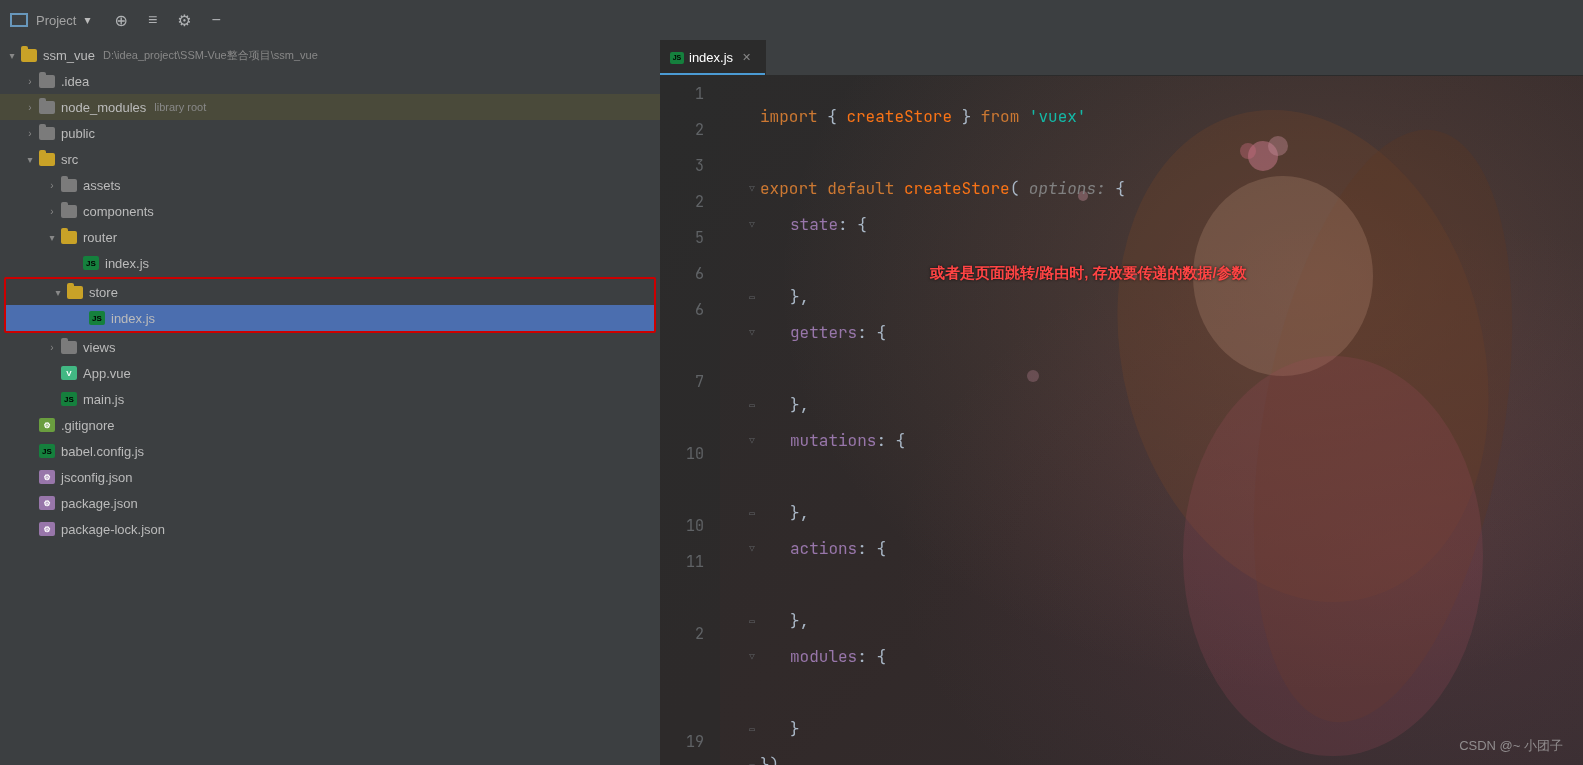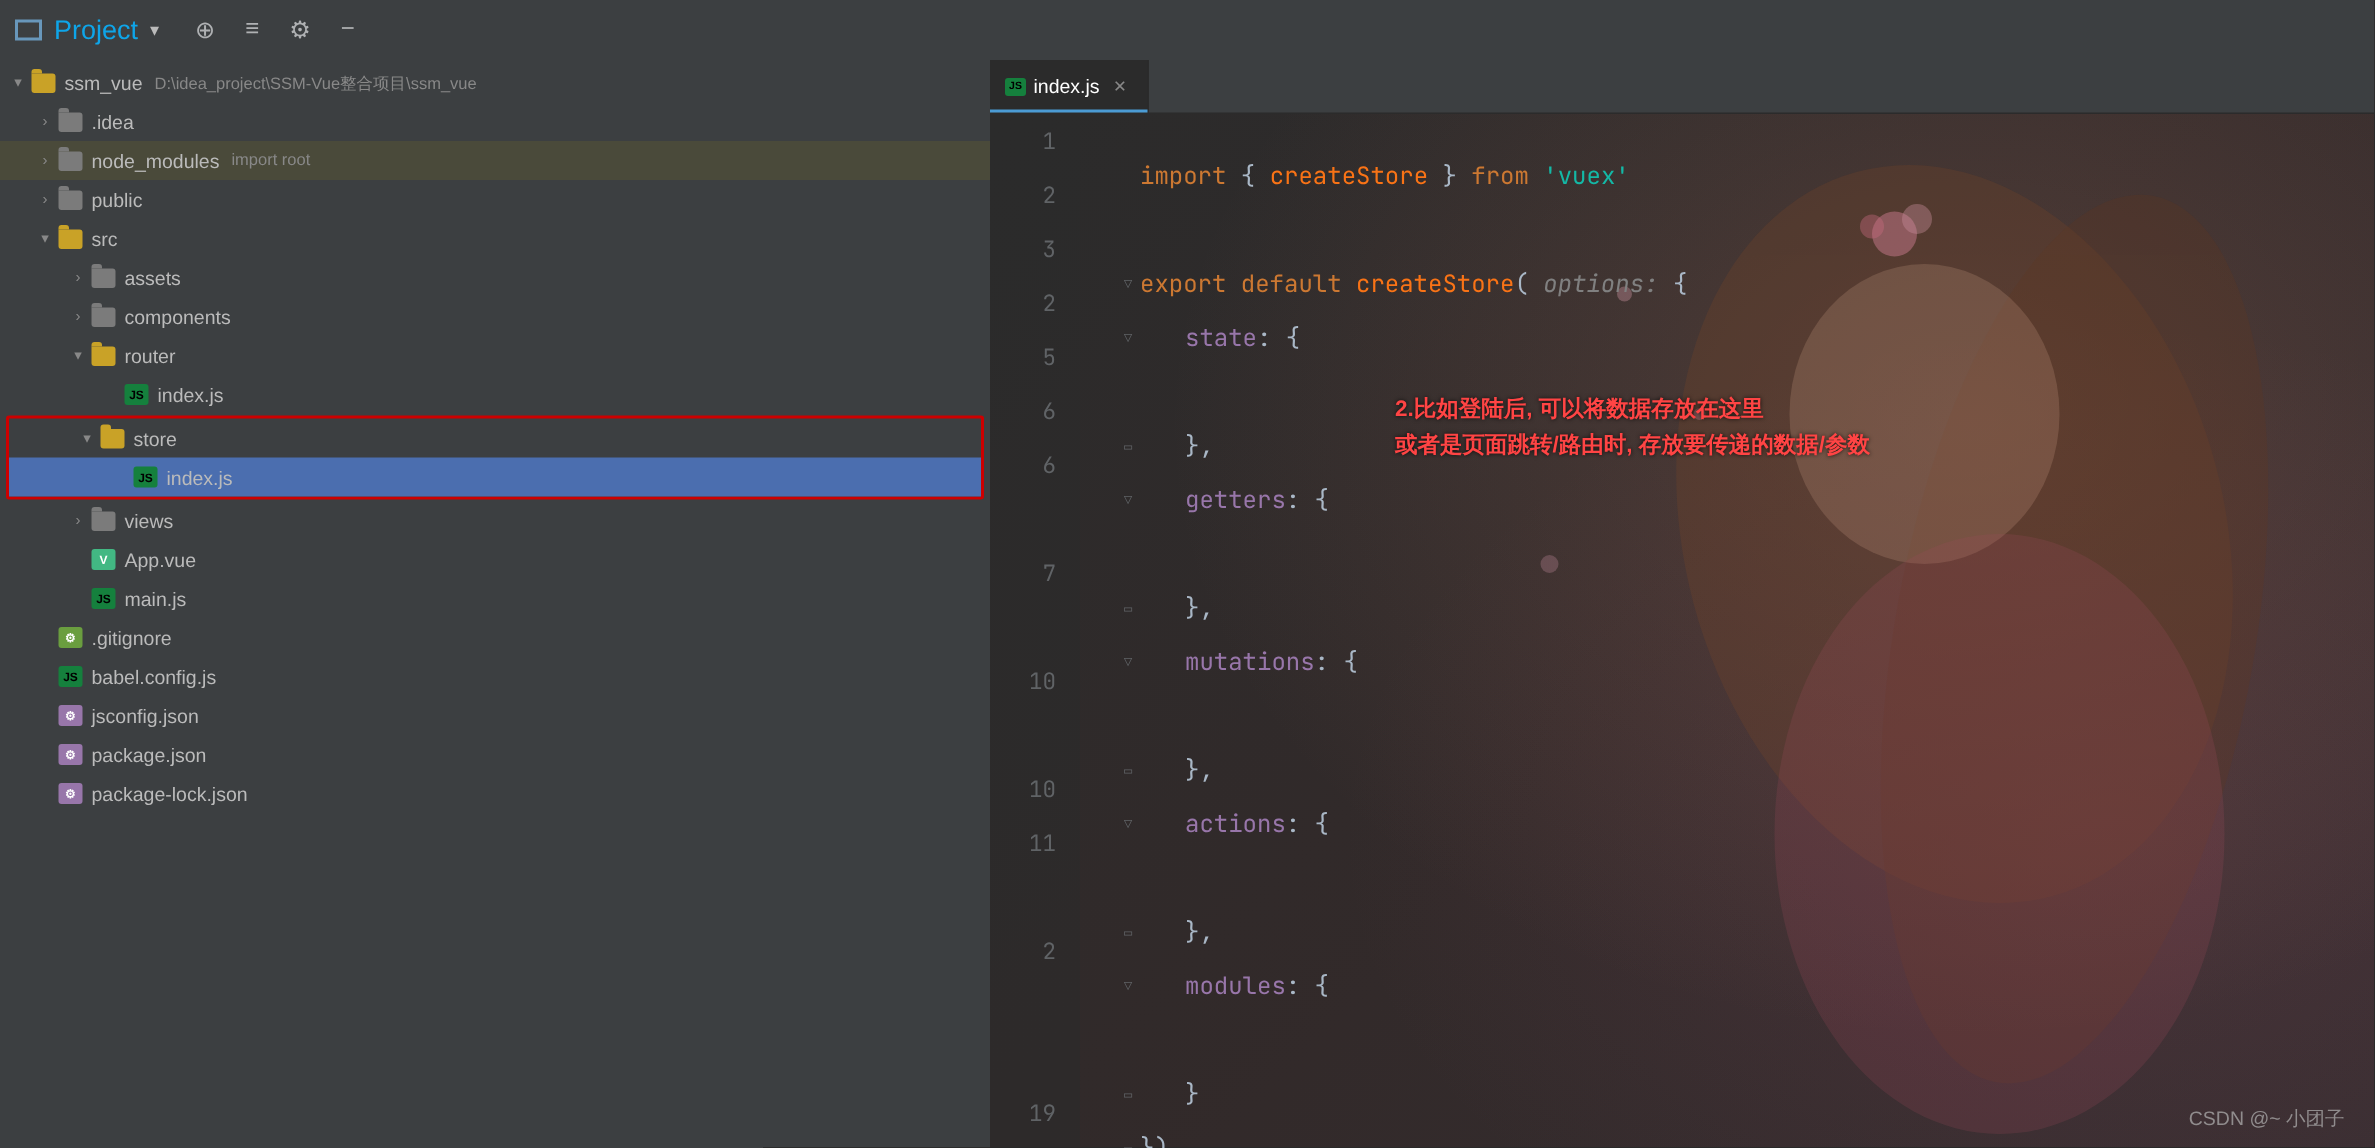"Project" .title-text { color: #0ea5e9 -> #a3a3a3; font-size: 18px -> 13px }
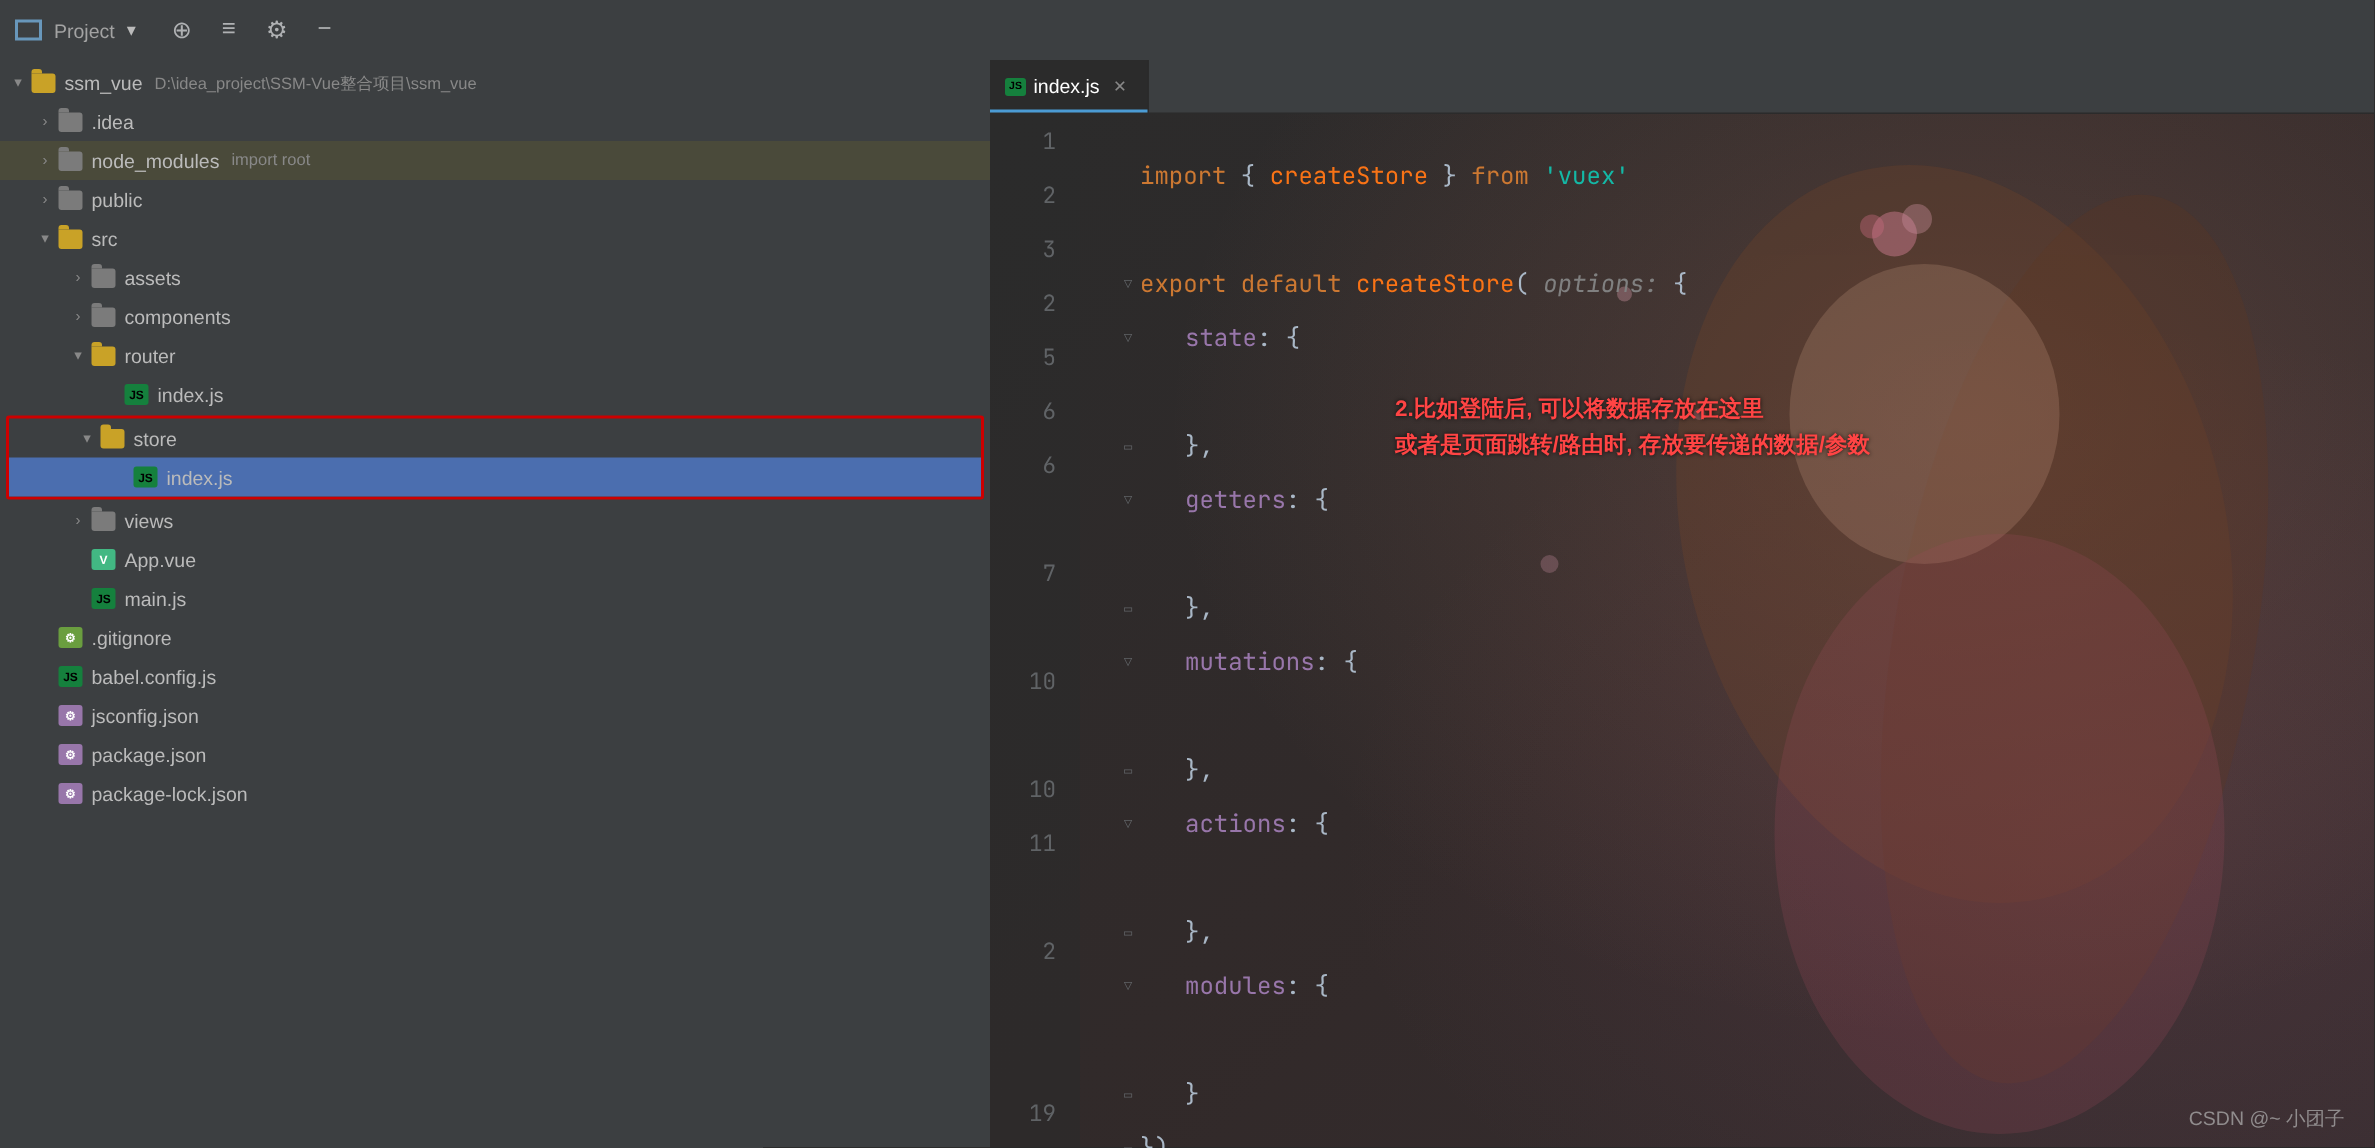"import root" span.item-hint { text: import -> library }
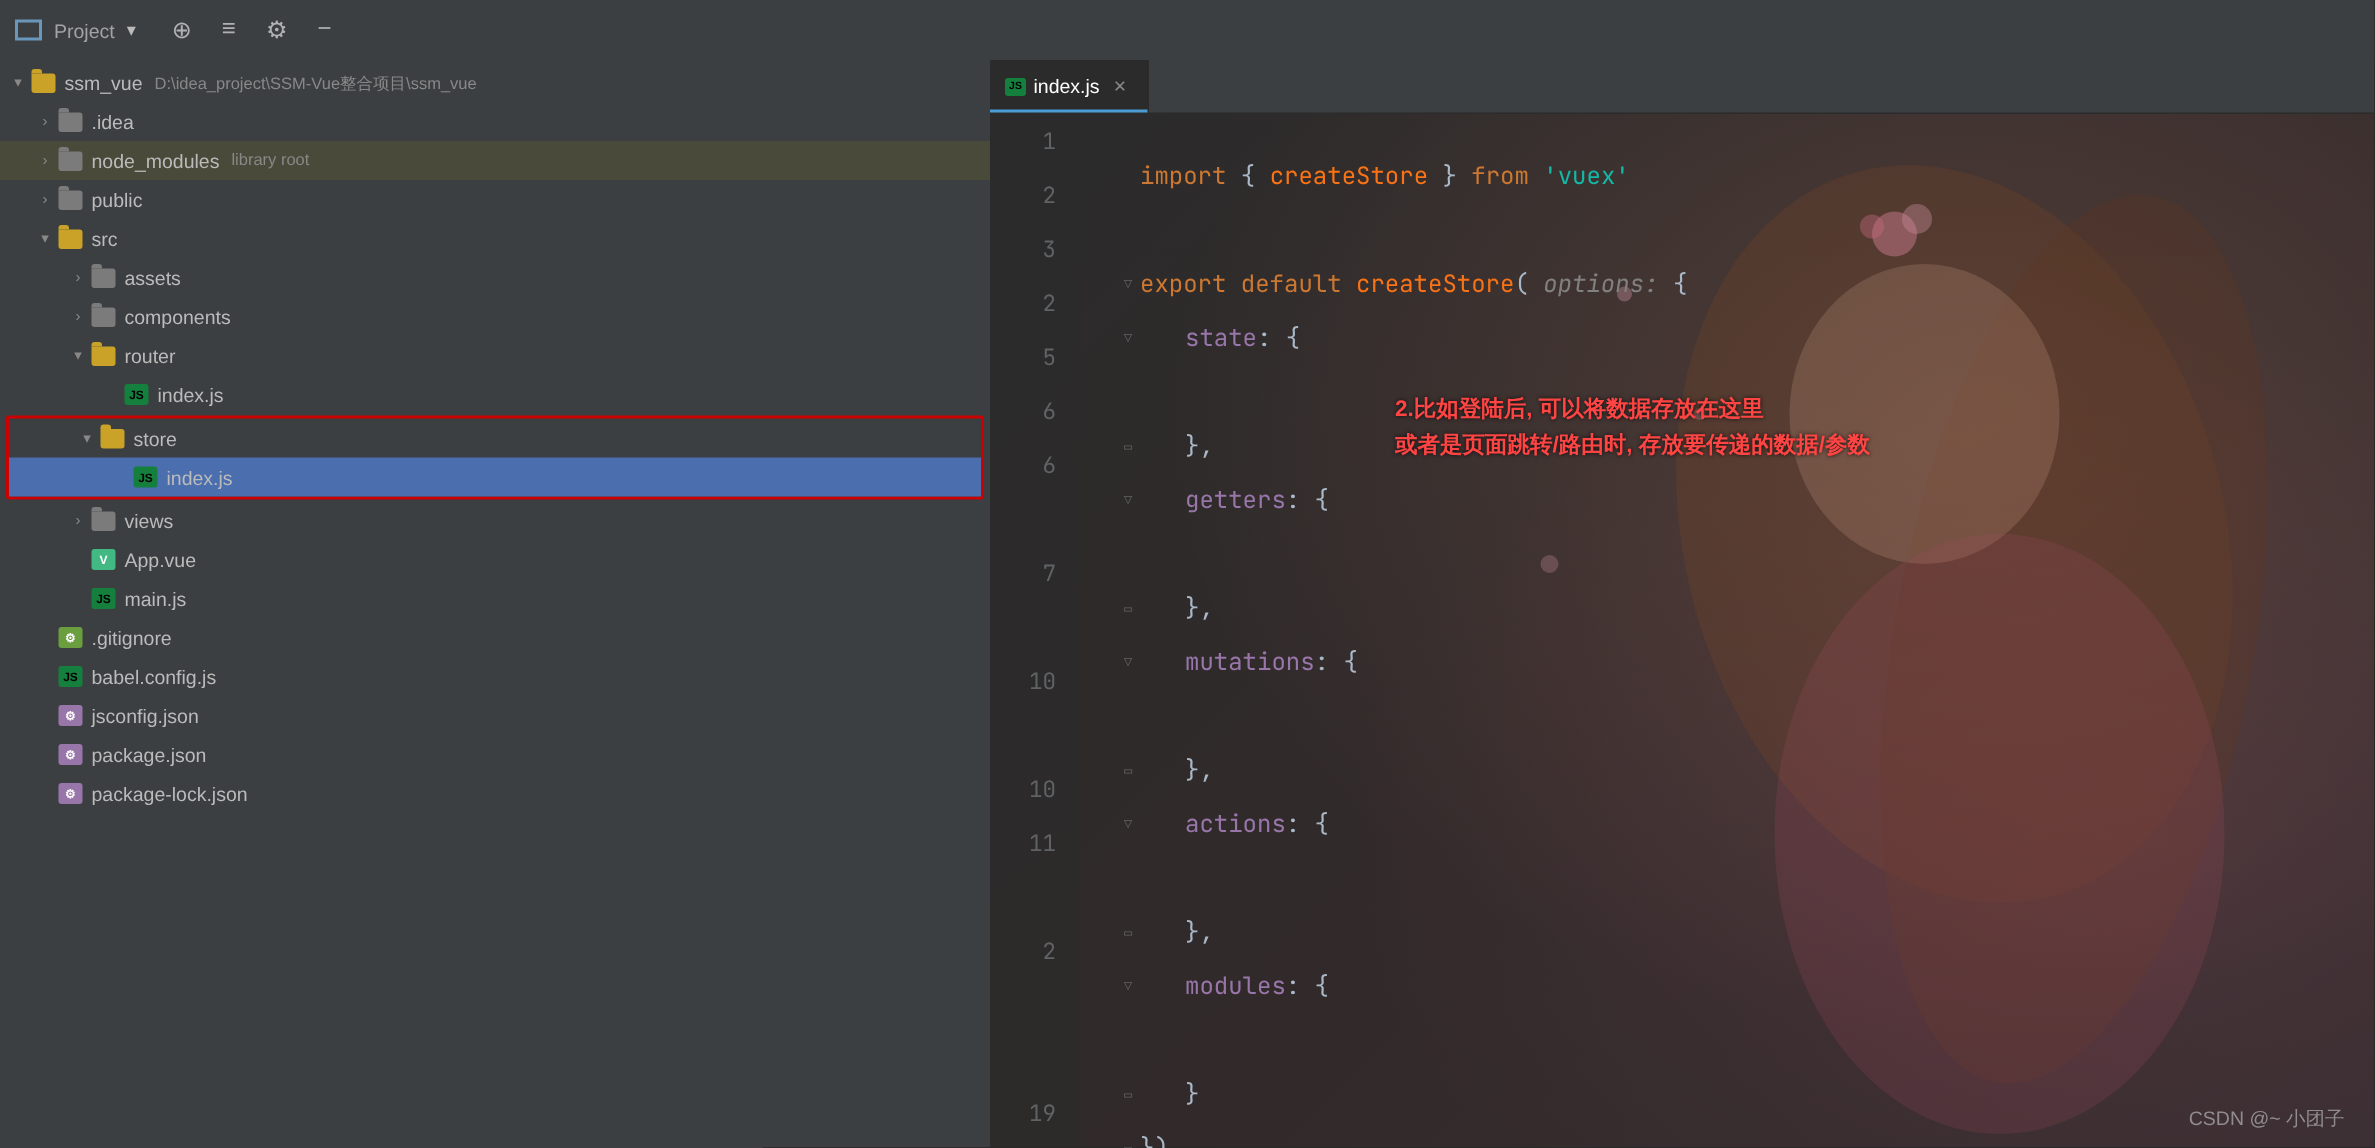"2.比如登陆后, 可以将数据存放在这里" div.annotation-text { html: <div>2.比如登陆后, 可以将数据存放在这里</div> -> none }
